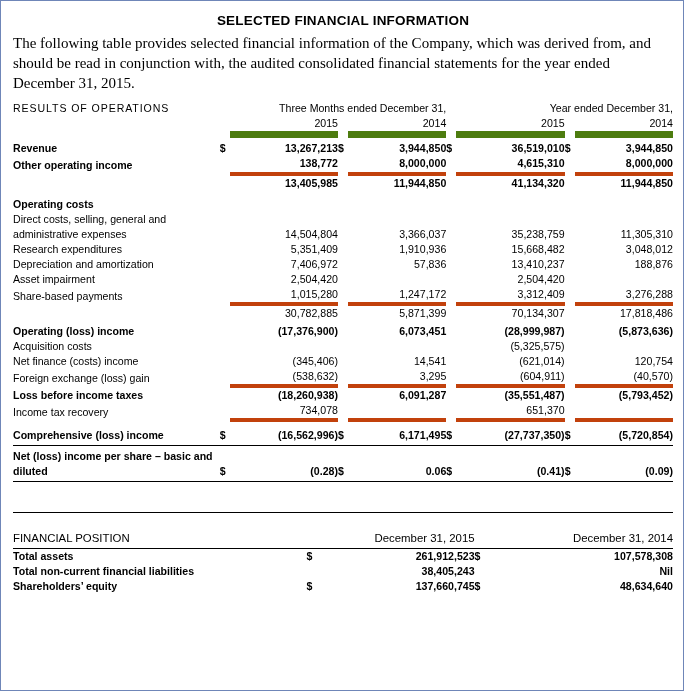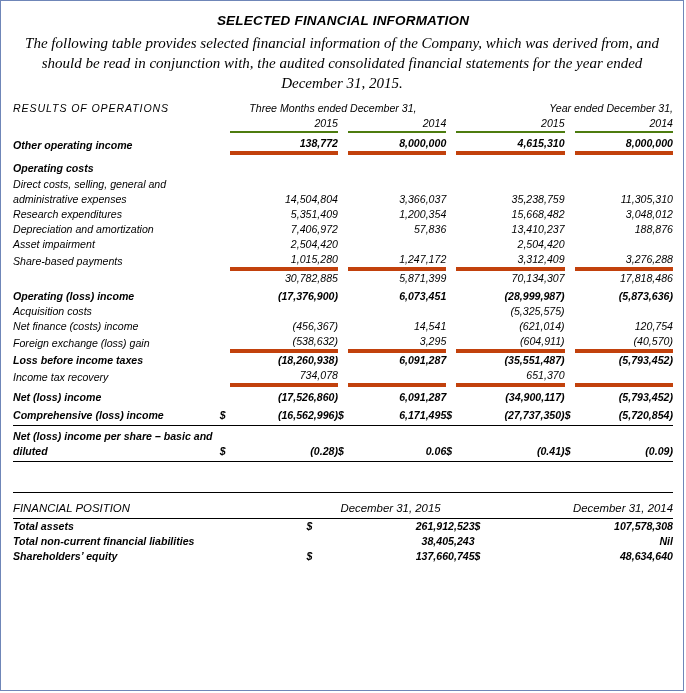"SELECTED FINANCIAL INFORMATION" .page { font-style: italic -> none }
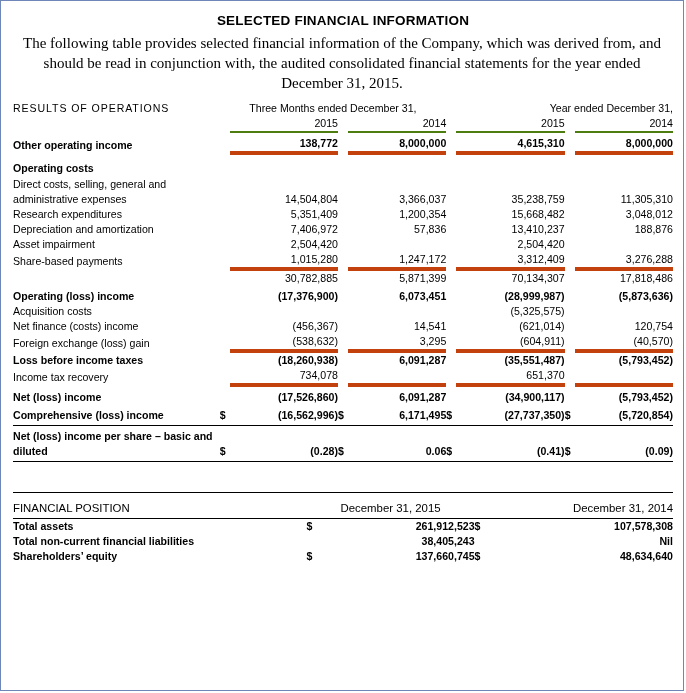"The following table provides selected" .intro { text-align: center -> left }
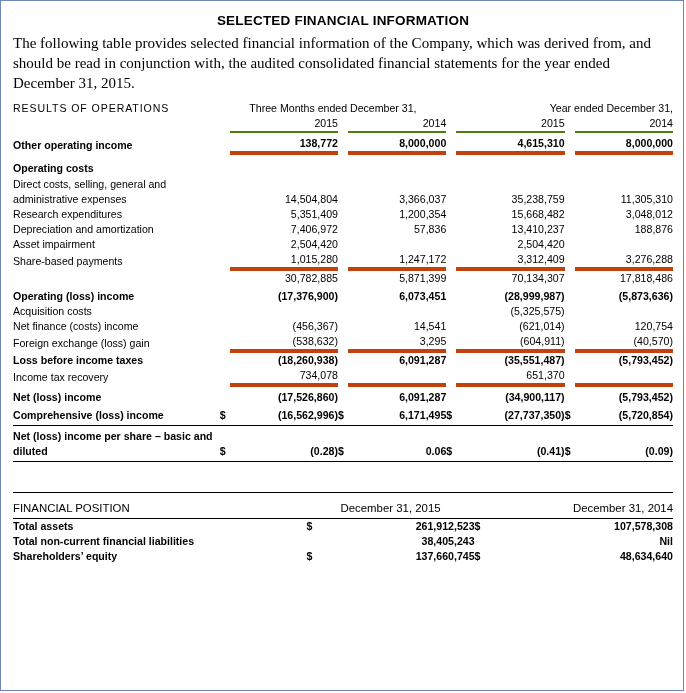"Three Months ended December 31," .ctr { text-align: center -> right }
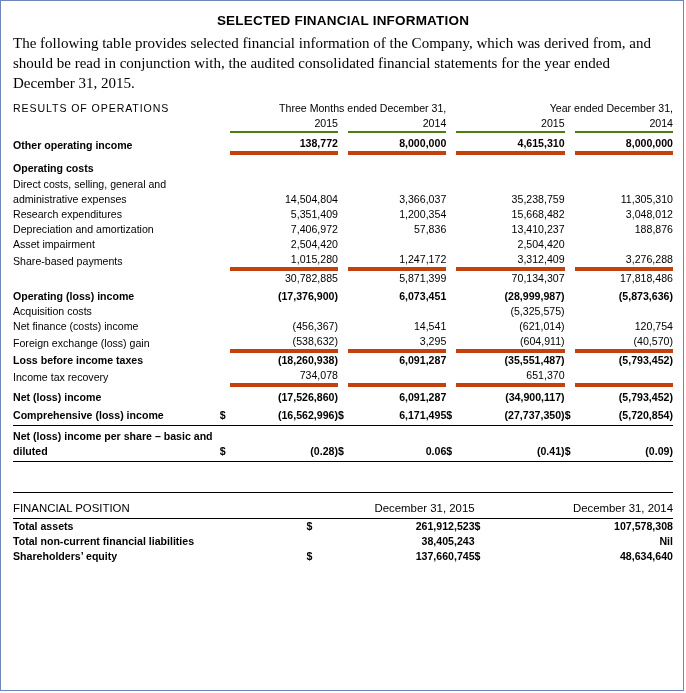"2015" .hdr-underline { border-bottom: 2px solid #4d7c0f -> 7px solid #4d7c0f }
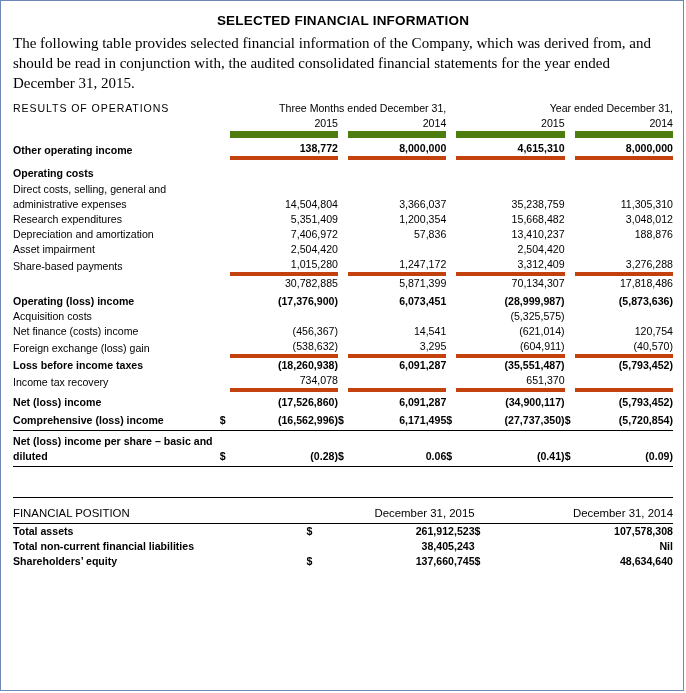"Revenue" tr { html: none -> <tr> <td>Revenue</td> <td>$</td> <td>13,267,213</td> <td>$</td> <td>3,944,850</td> <td>$</td> <td>36,519,010</td> <td>$</td> <td>3,944,850</td> </tr> }
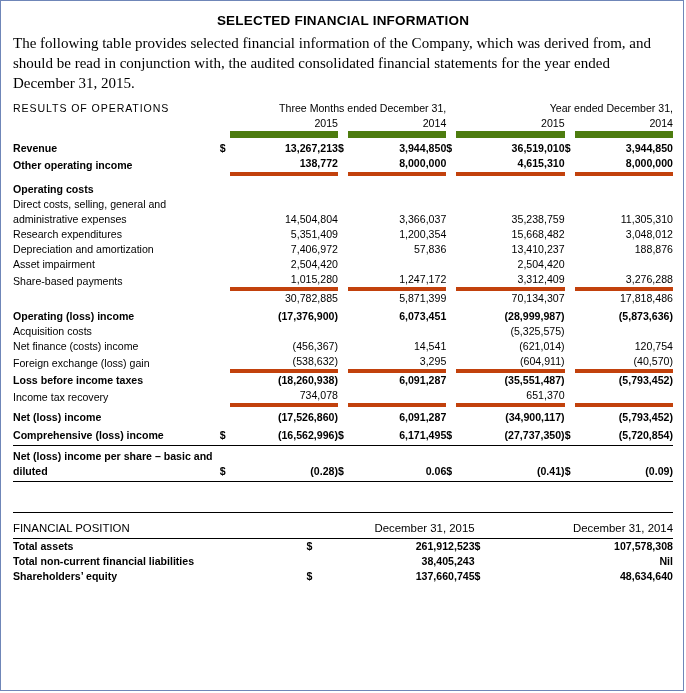"13,405,985" tr { html: none -> <tr> <td></td> <td></td> <td>13,405,985</td> <td></td> <td>11,944,850</td> <td></td> <td>41,134,320</td> <td></td> <td>11,944,850</td> </tr> }
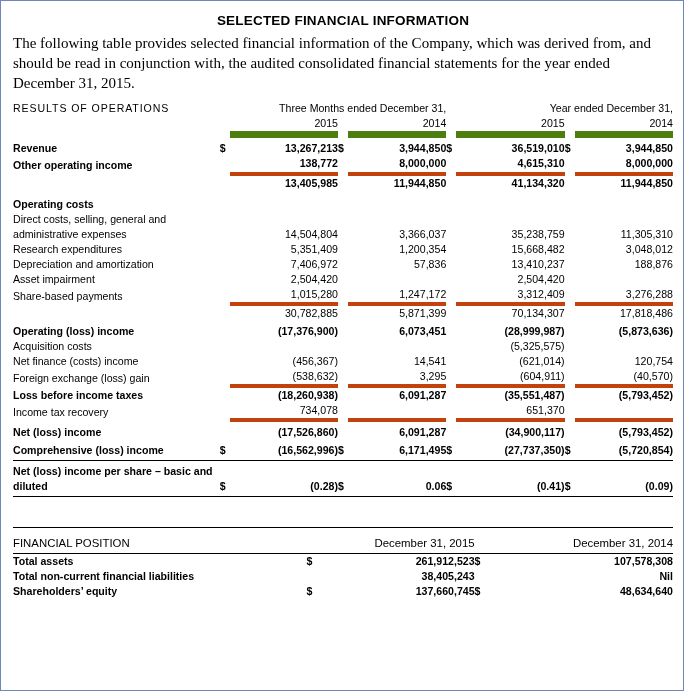"1,200,354" td.num { text: 1,200,354 -> 1,910,936 }
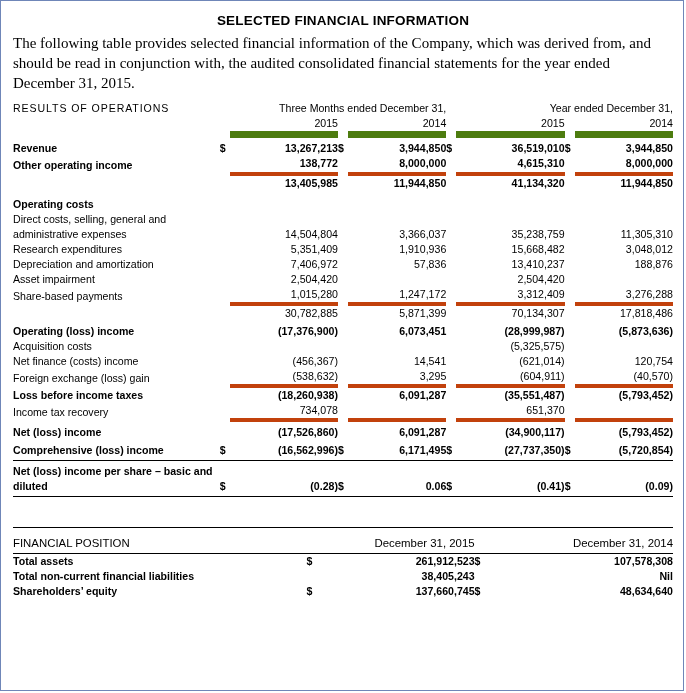"(456,367)" td.num { text: 456,367 -> 345,406 }
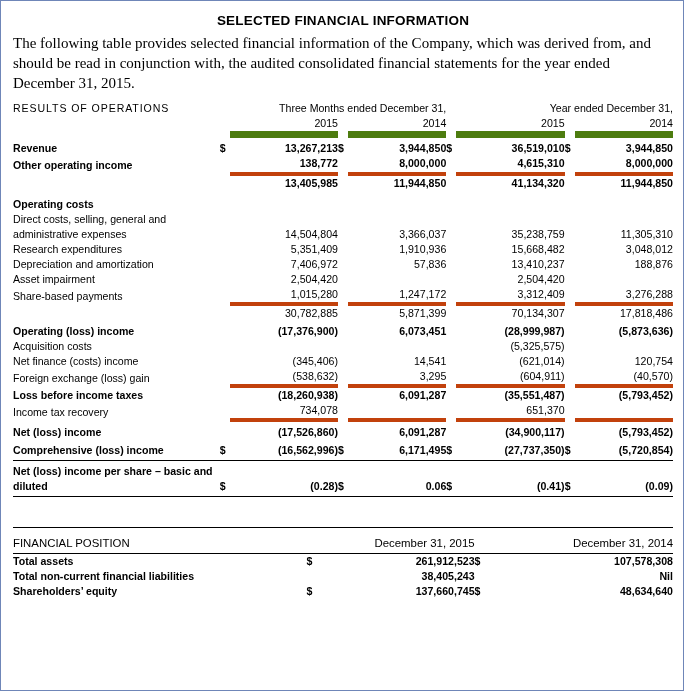"Net (loss) income" tr { html: <tr> <td>Net (loss) income</td> <td></td> <td>(17,526,860)</td> <td></td> <td>6,091,287</td> <td></td> <td>(34,900,117)</td> <td></td> <td>(5,793,452)</td> </tr> -> none }
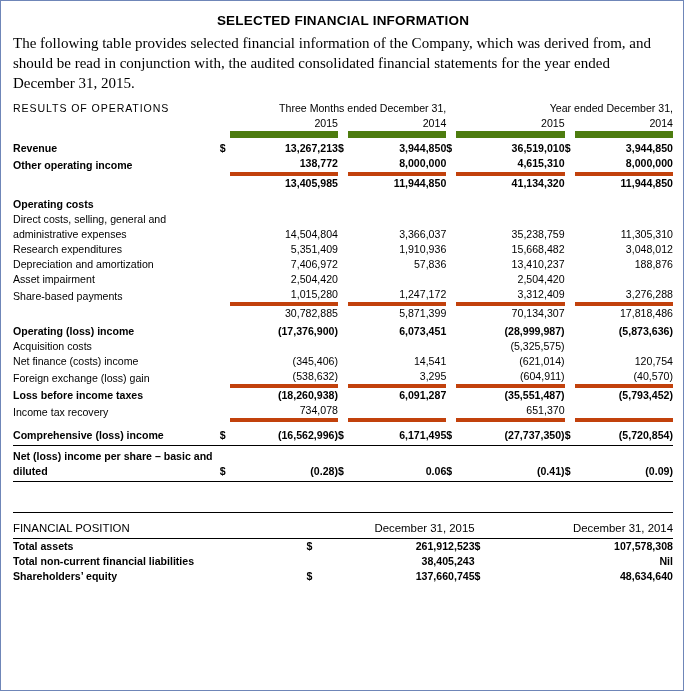"FINANCIAL POSITION" table.fin { margin-top: 4px -> 14px }
